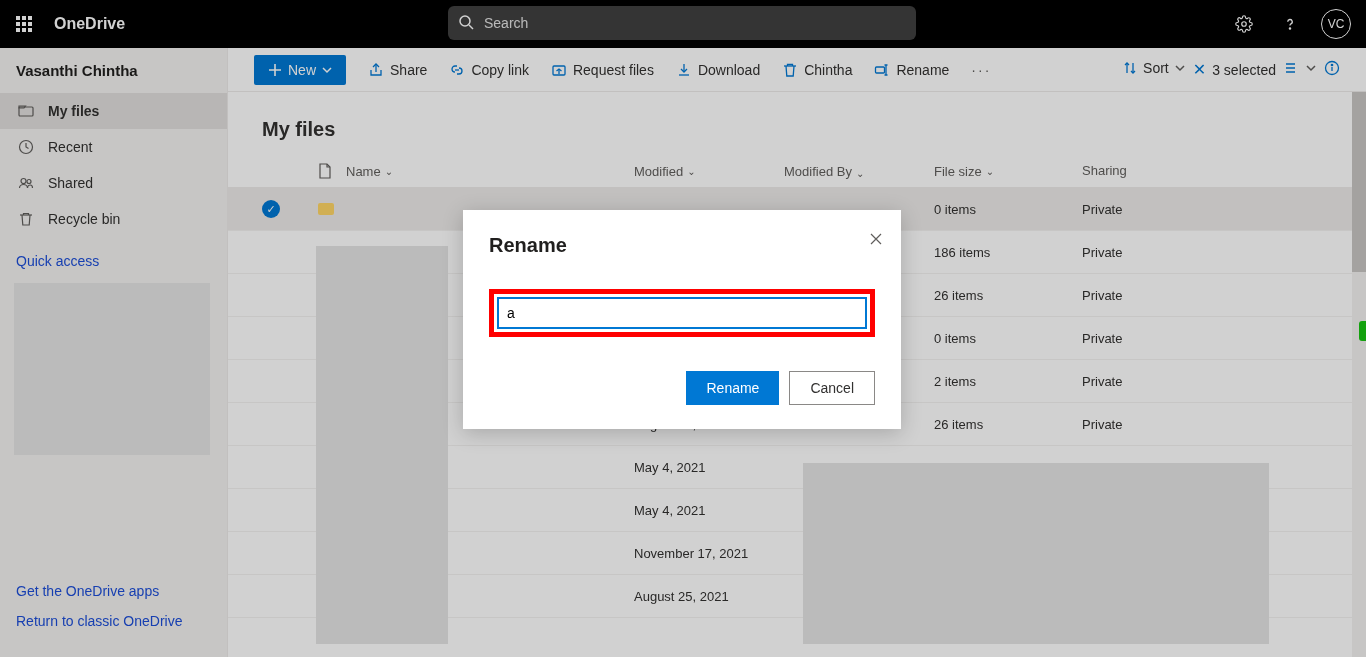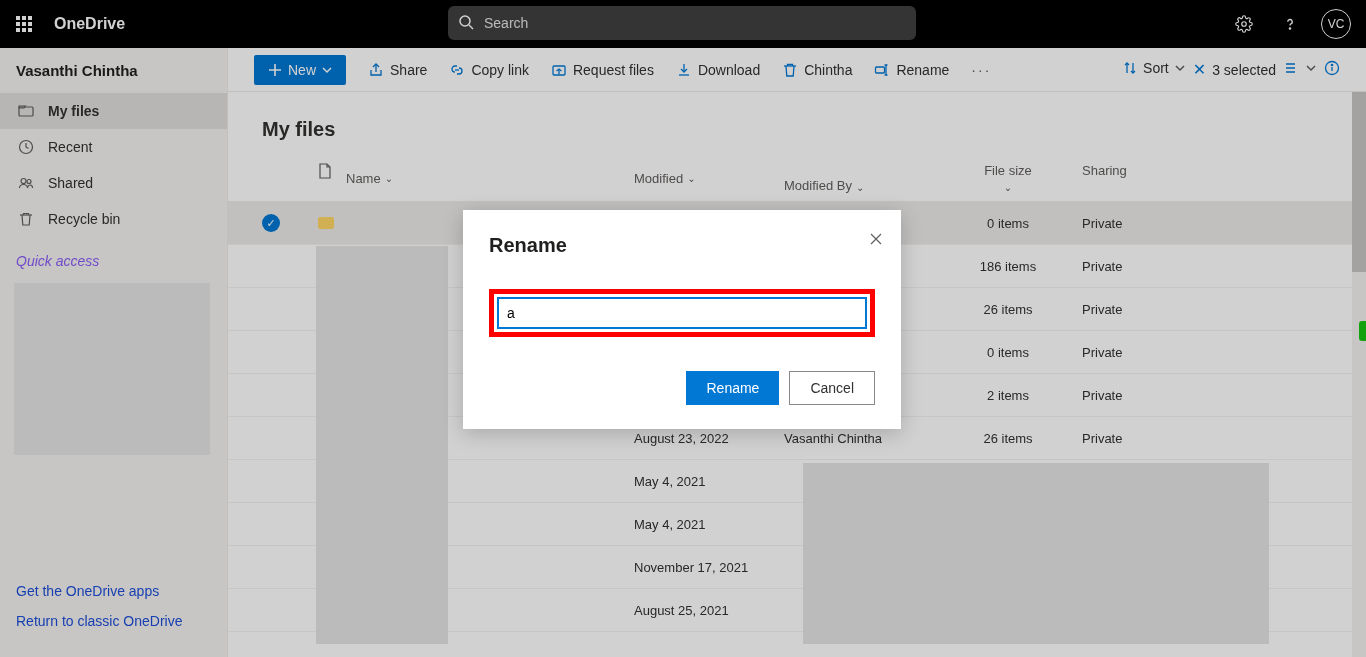"File size" .col-size { flex-direction: column -> none }
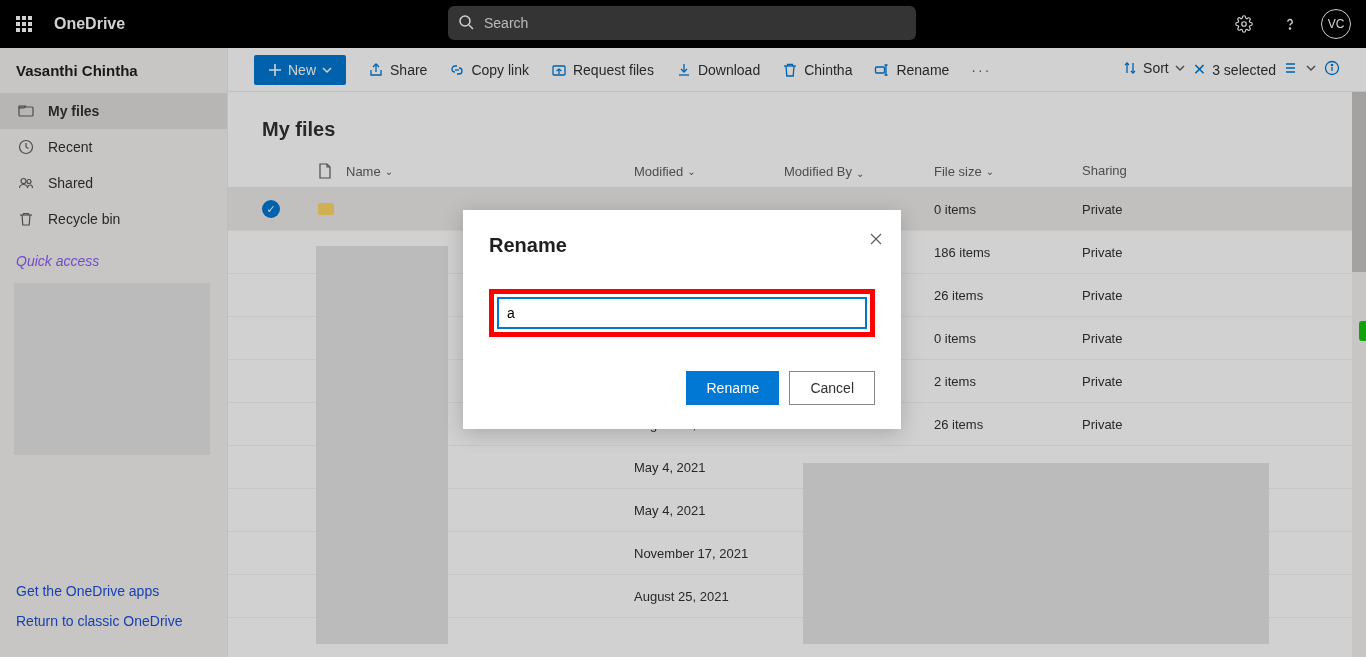"Quick access" .quick-access { color: #8b5cf6 -> #1d4ed8; font-style: italic -> none }
